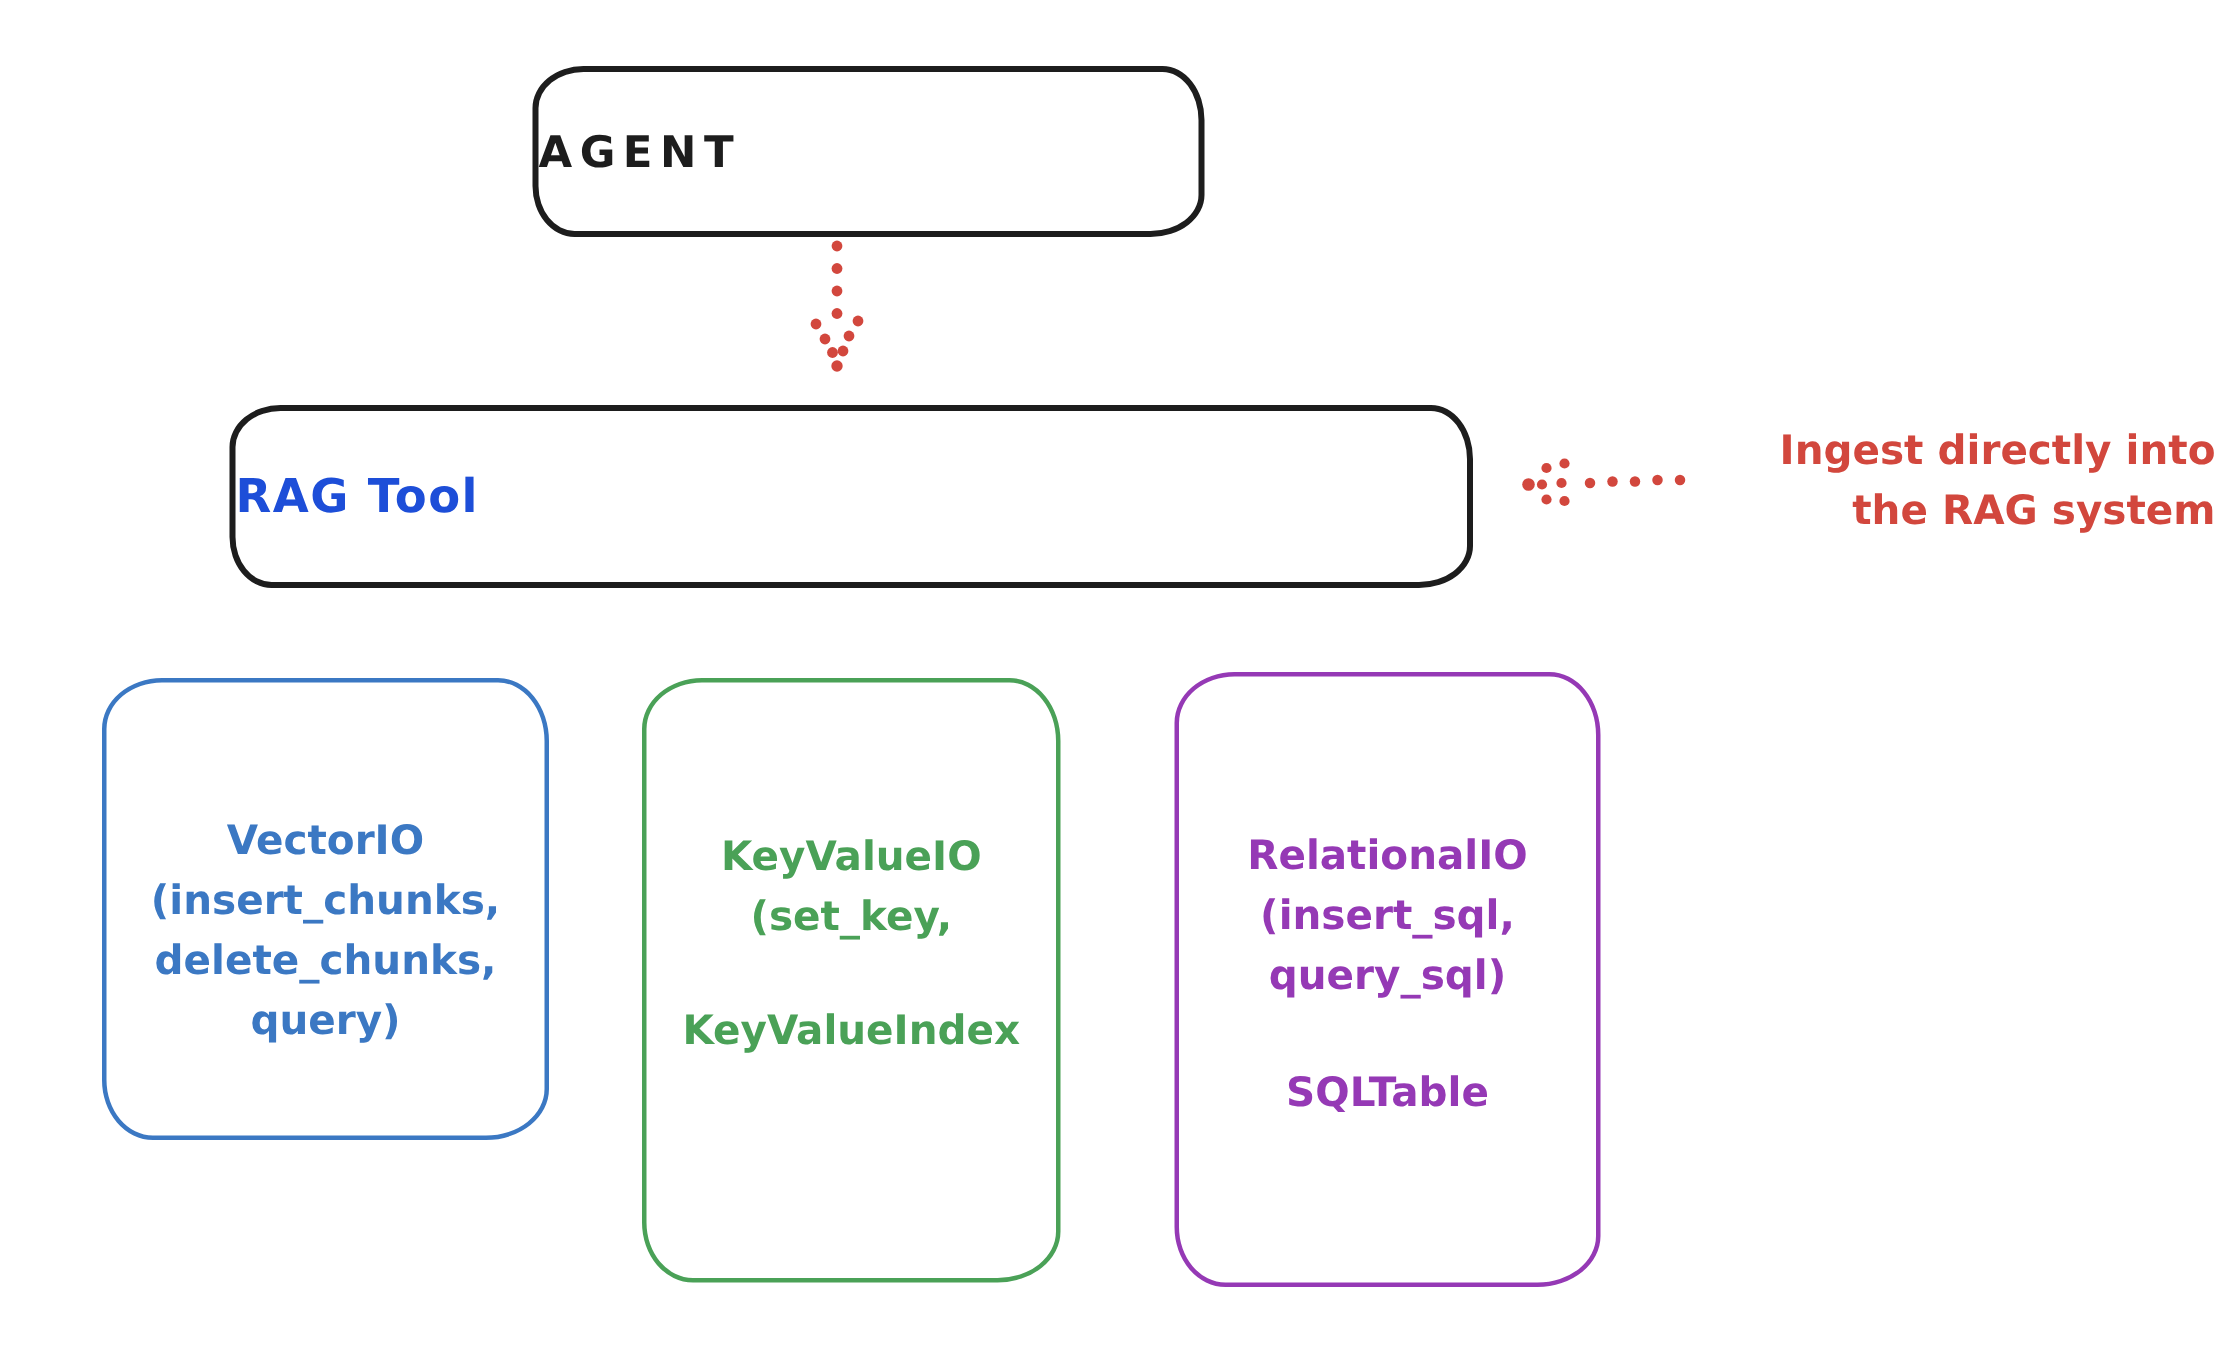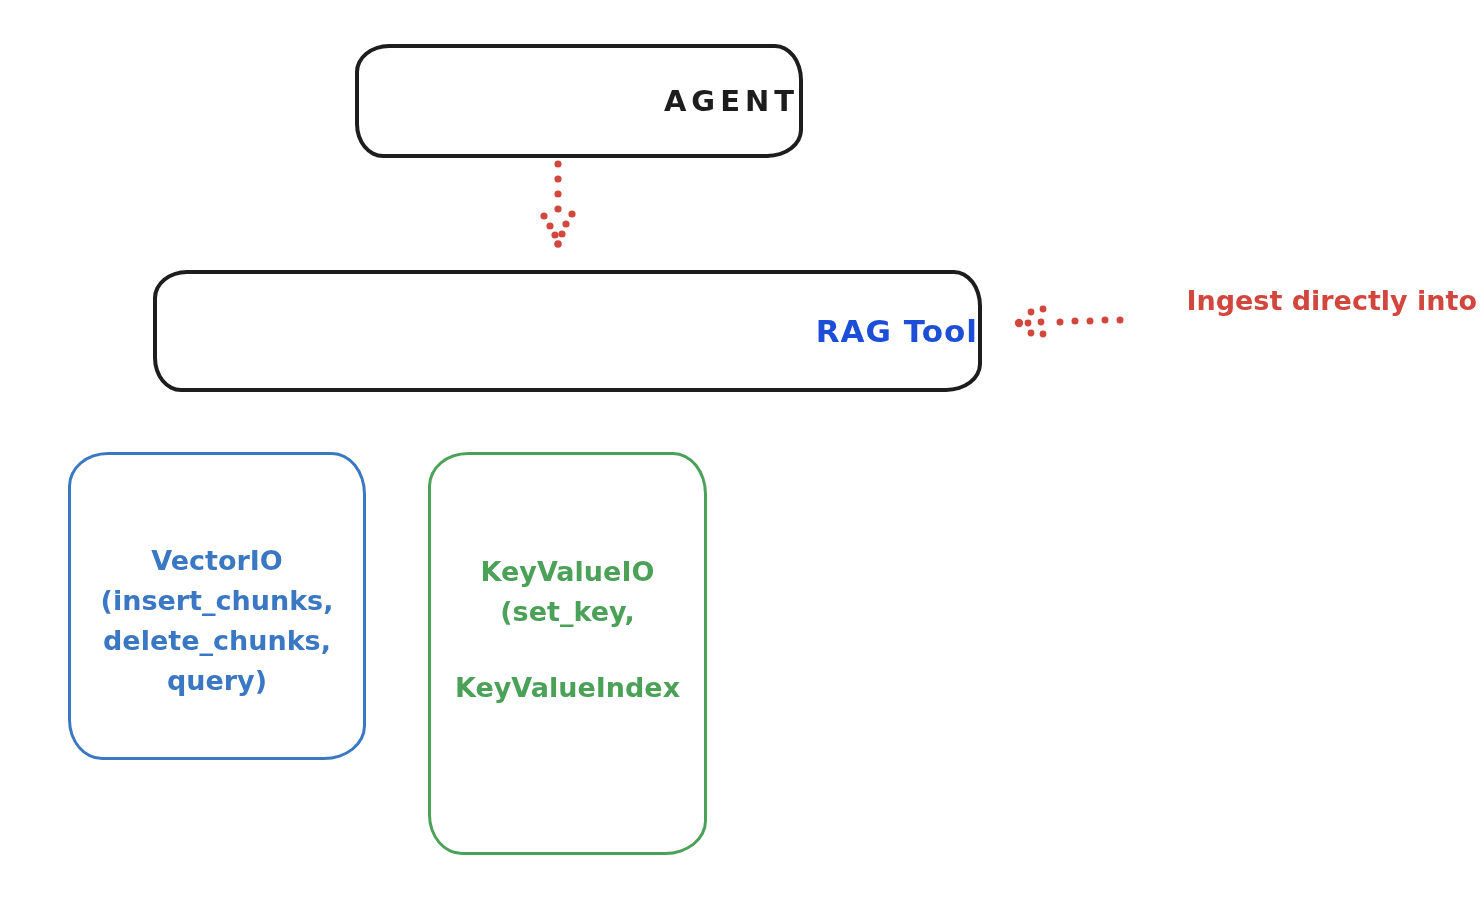"AGENT" .node { justify-content: flex-end -> flex-start }
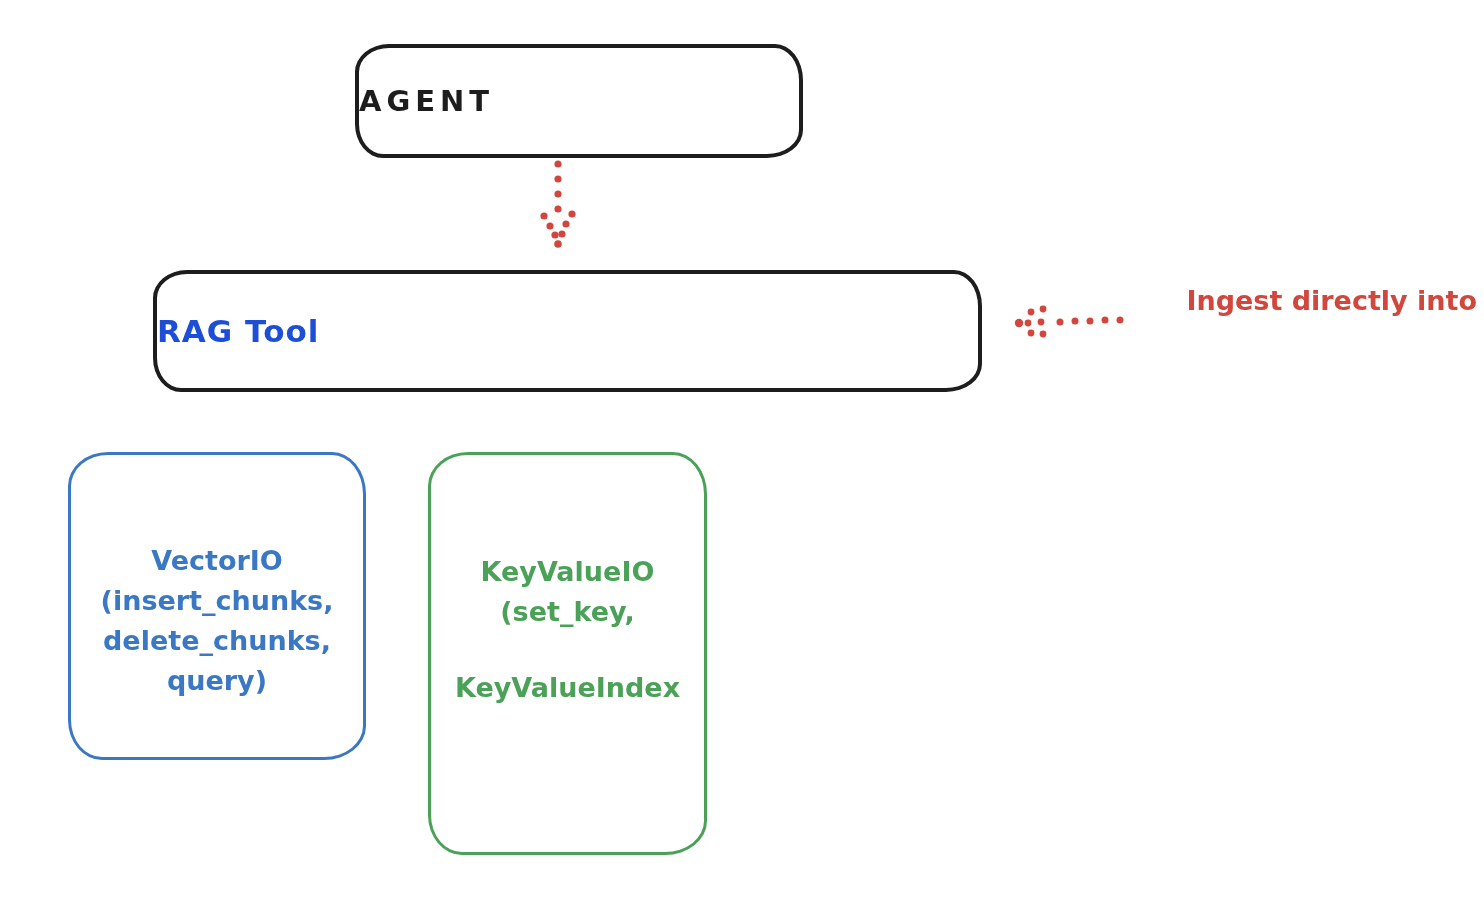"the RAG system" div { html: none -> <div>the RAG system</div> }
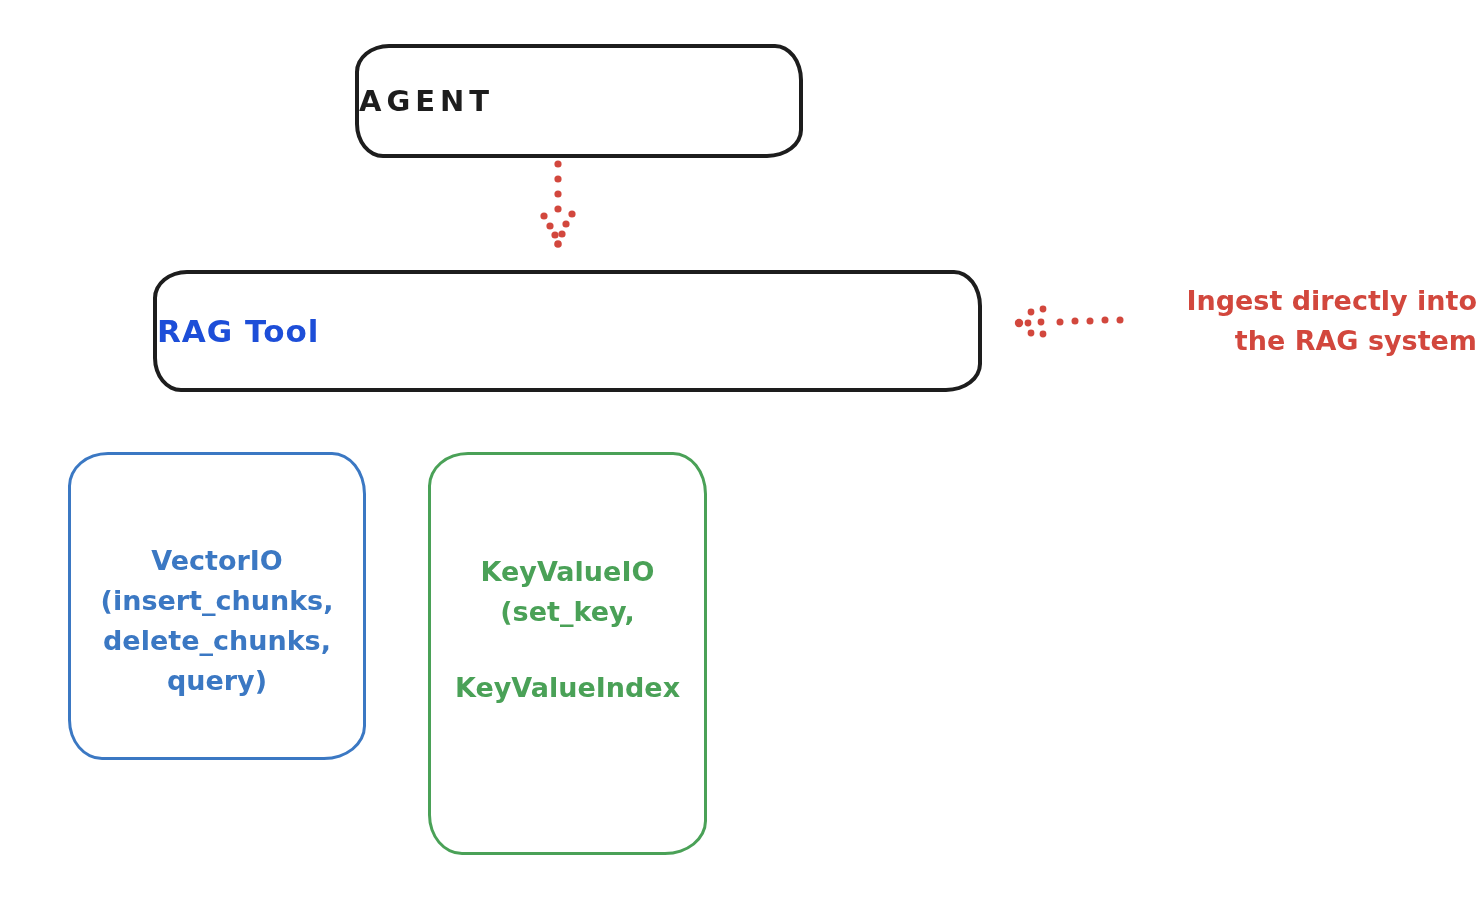"RelationalIO" div.node { html: none -> <div> <div>RelationalIO</div> <div>(insert_sql,</div> <div>query_sql)</div> <div></div> <div>SQLTable</div> </div> }
